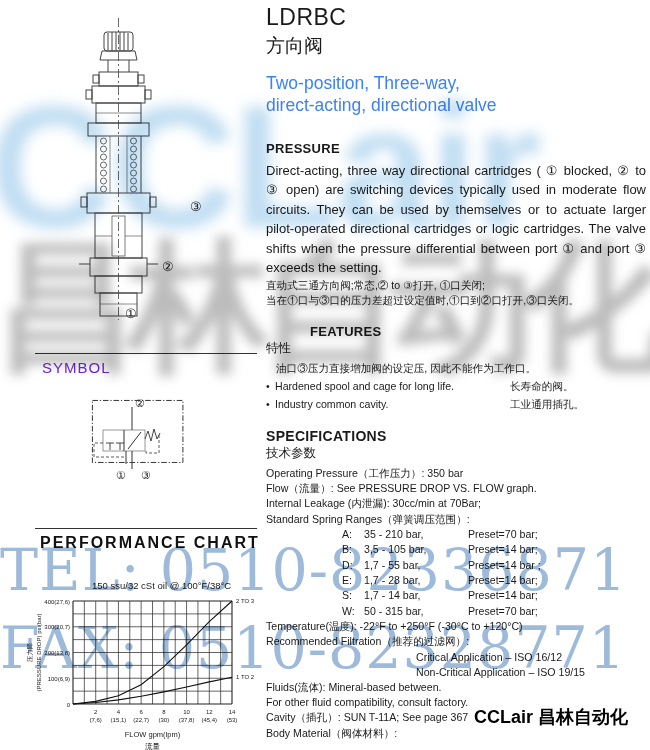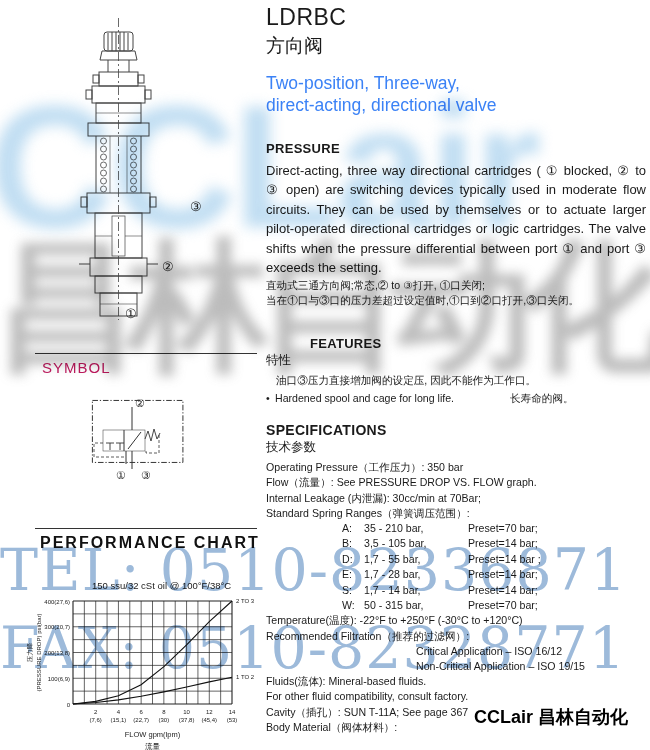"FEATURES" #features-head { margin-top: 28px -> 16px }
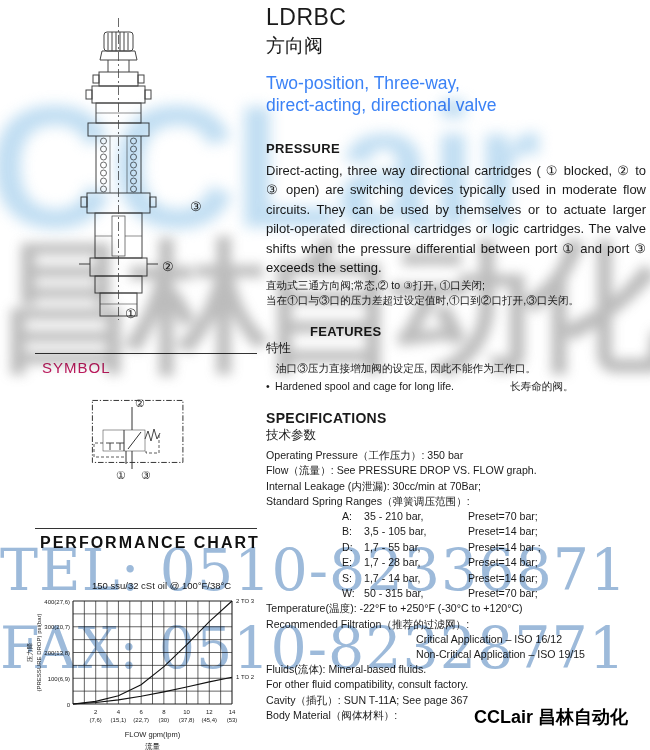"SYMBOL" #symbol-heading { color: #be185d -> #6d28d9 }
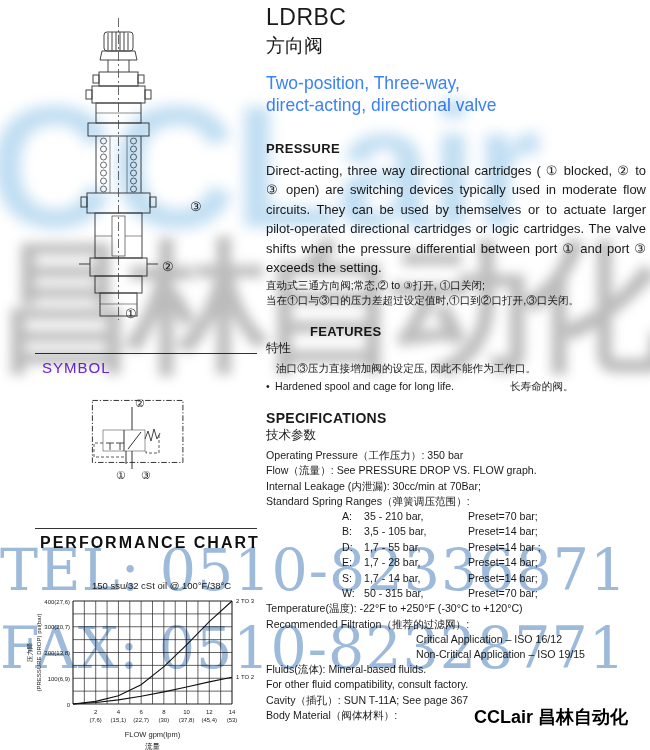"• Industry common cavity." div.feat-row { html: none -> <div> <div><span>•</span><span>Industry common cavity.</span></div> <div>工业通用插孔。</div> </div> }
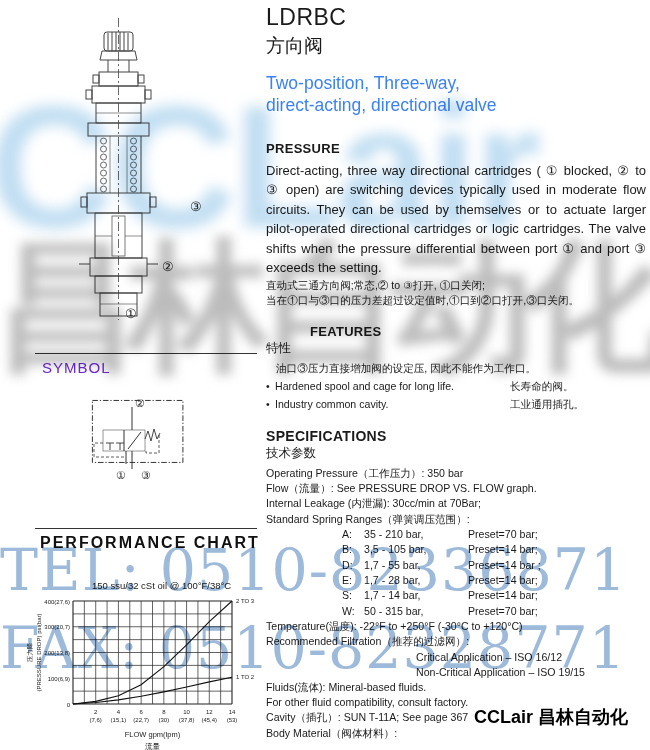": Mineral-based fluids." span { text: fluids -> between }
